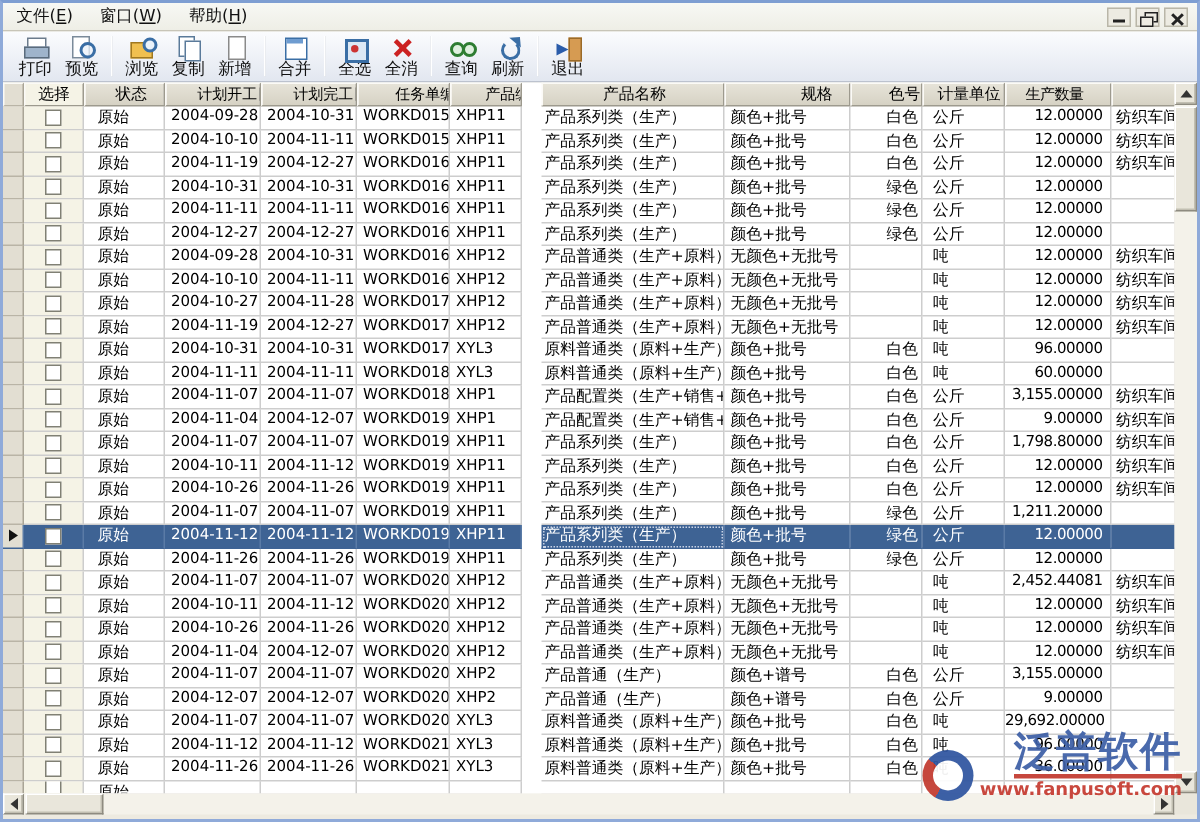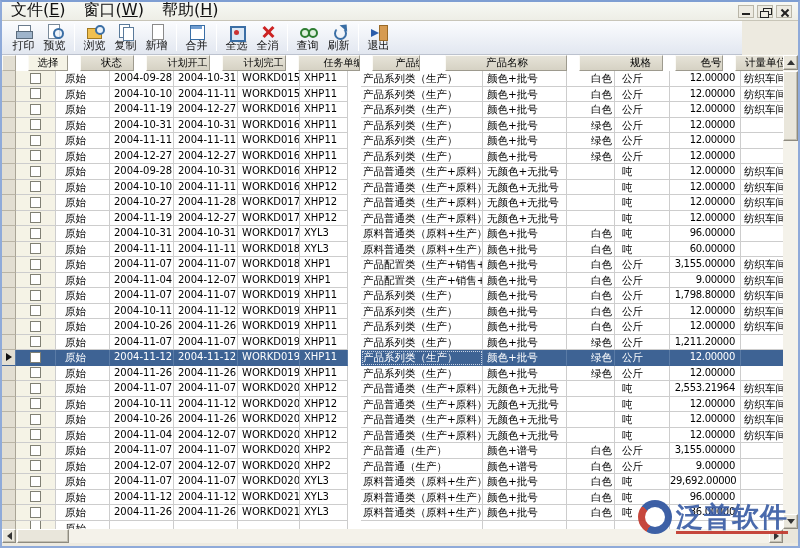"文件(E)" .menubar { font-size: 16px -> 11px }
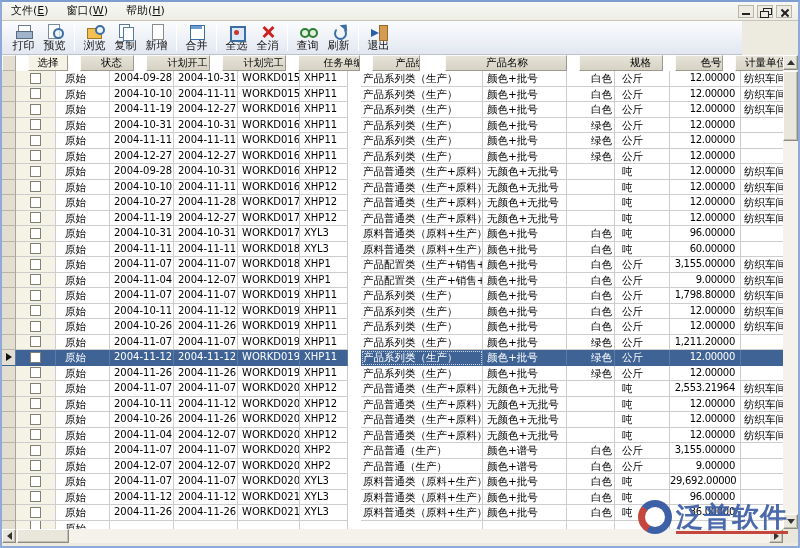"打印" .toolbar { width: 740px -> 796px }
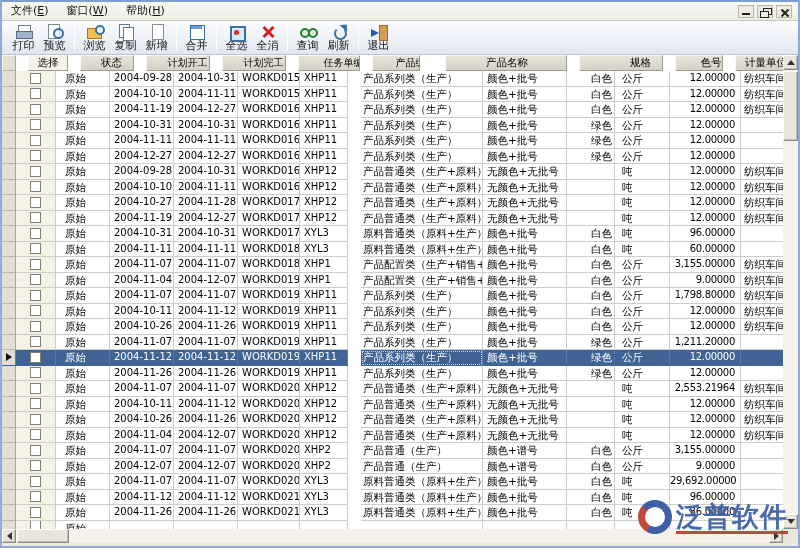"选择" .hrow { gap: 12px -> none }
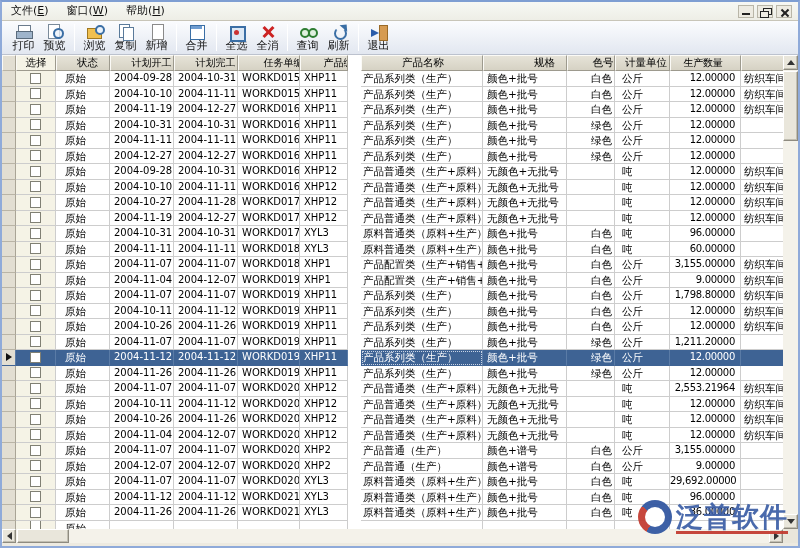"2,553.21964" div.cell { text: 2,553.21964 -> 2,452.44081 }
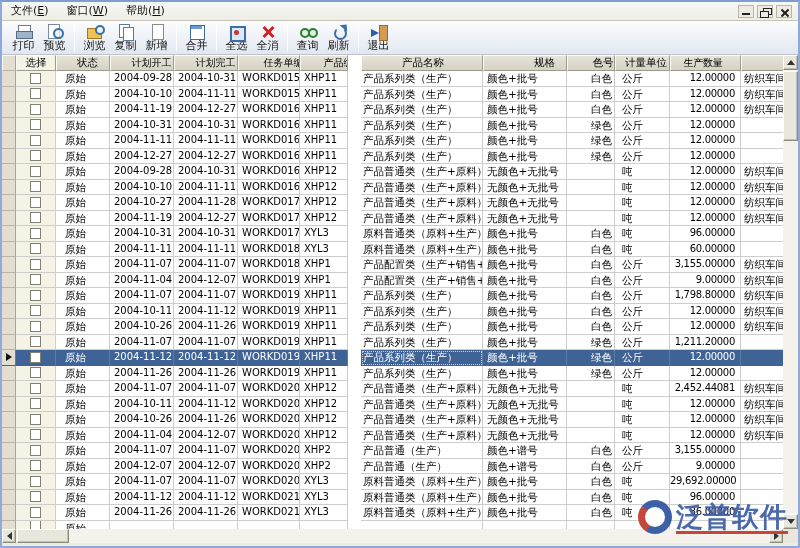"www.fanpusoft.com" div.wm-url { html: none -> <div>www.fanpusoft.com</div> }
